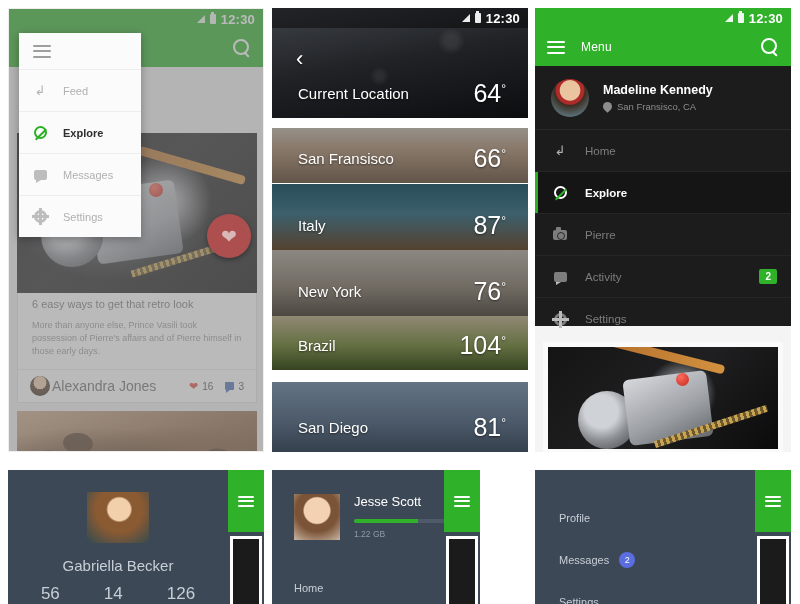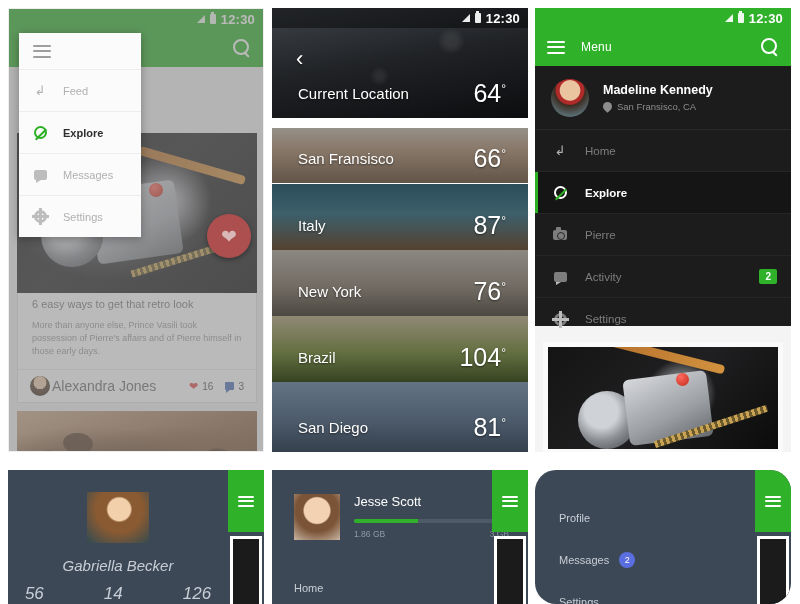"Brazil" div.wrow { height: 66px -> 54px }
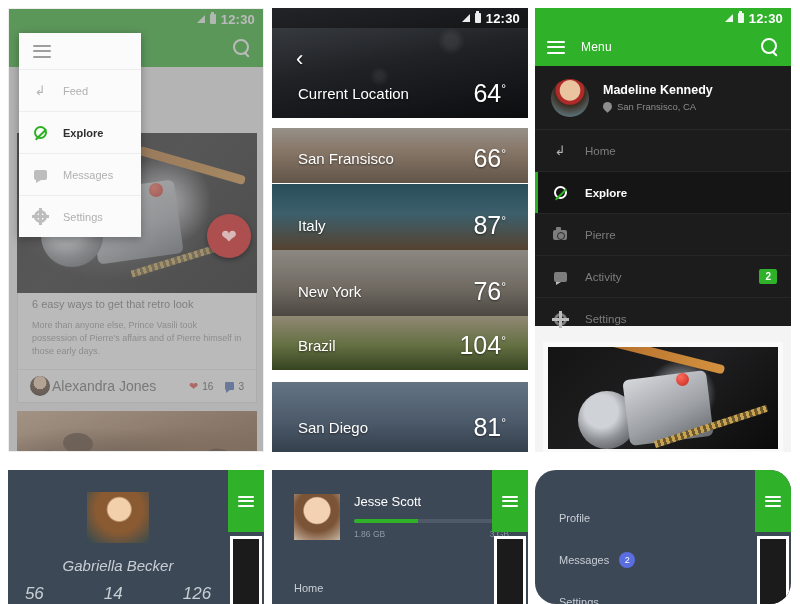"Jesse Scott" #b2 { width: 256px -> 208px }
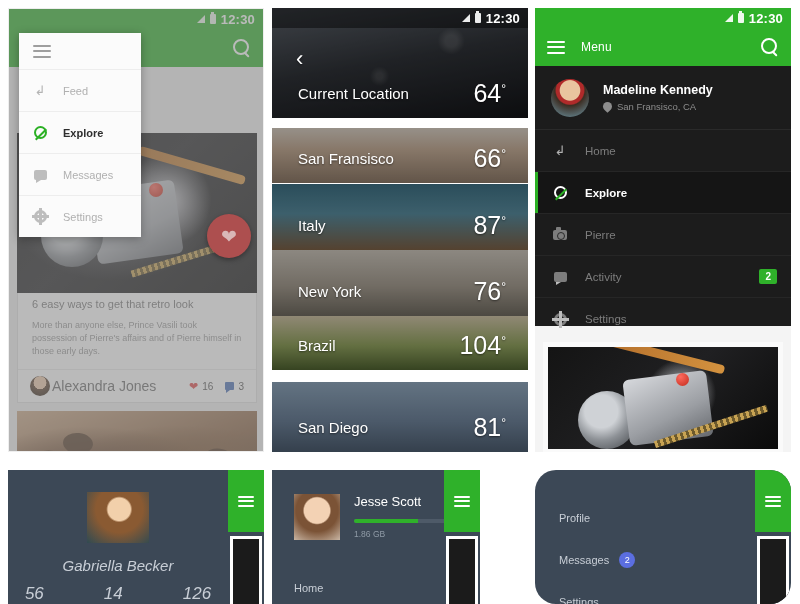"Profile" #b3 { border-radius: 21px -> none }
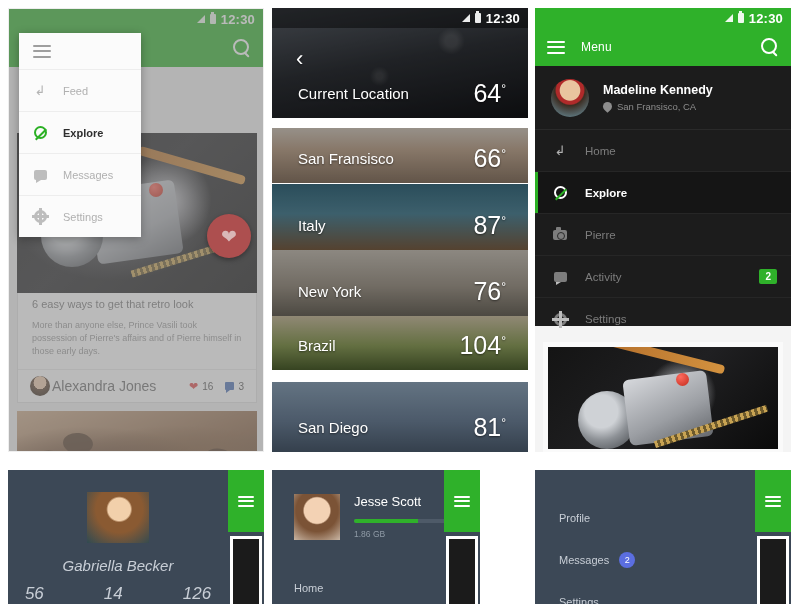"1.86 GB" span { text: 1.86 -> 1.22 }
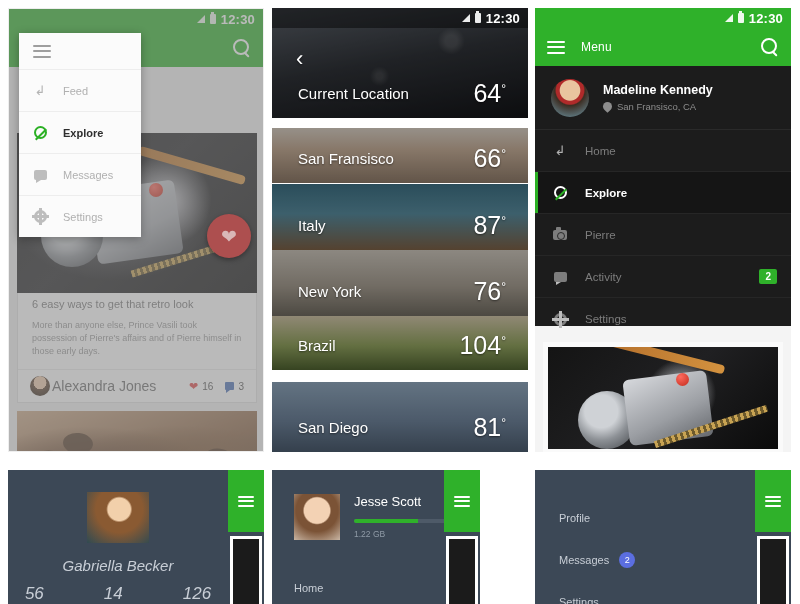"Gabriella Becker" #b1 { font-style: italic -> none }
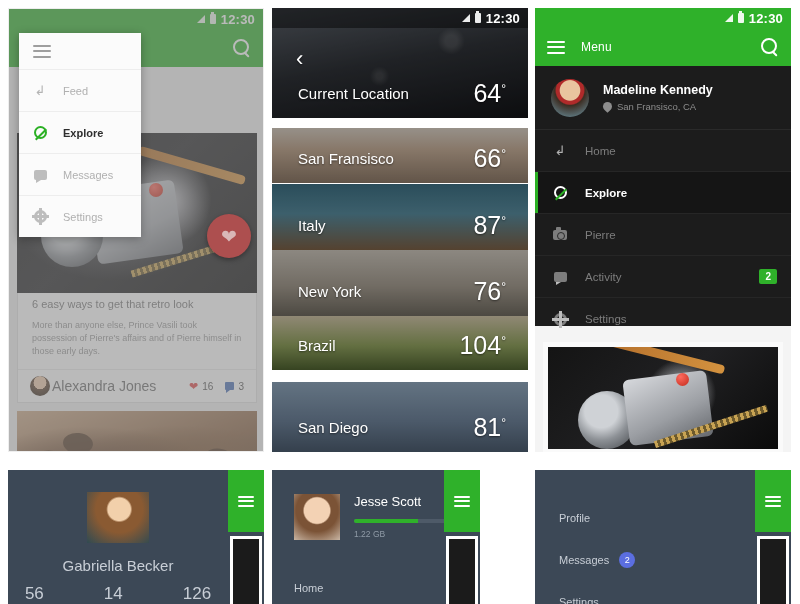"56" .b1-stats { gap: 60px -> 44px }
